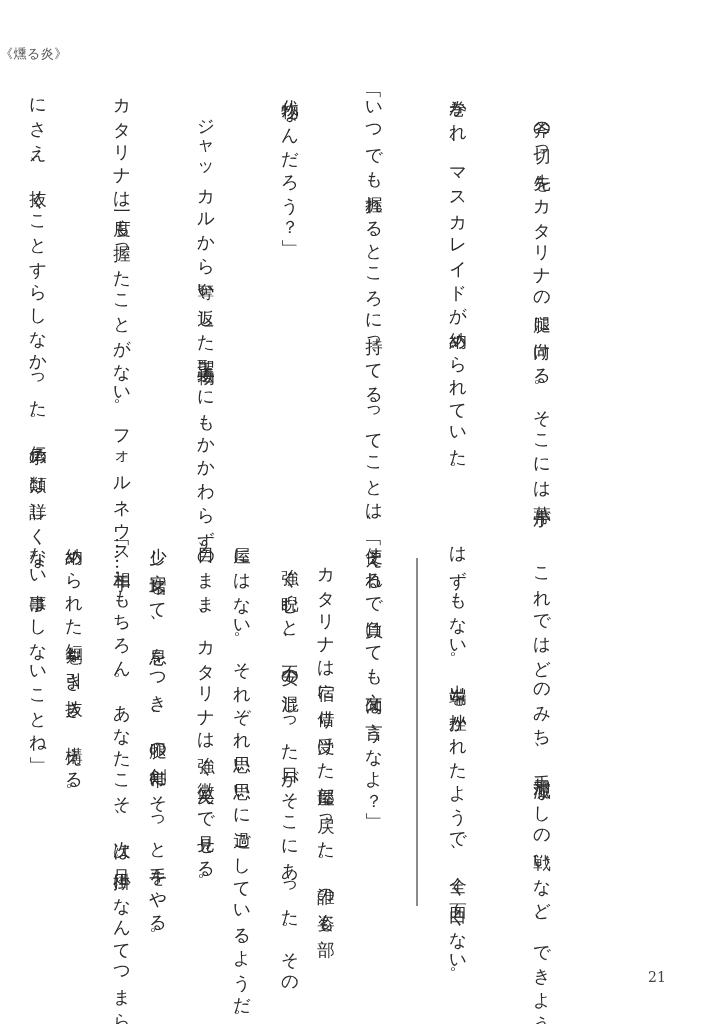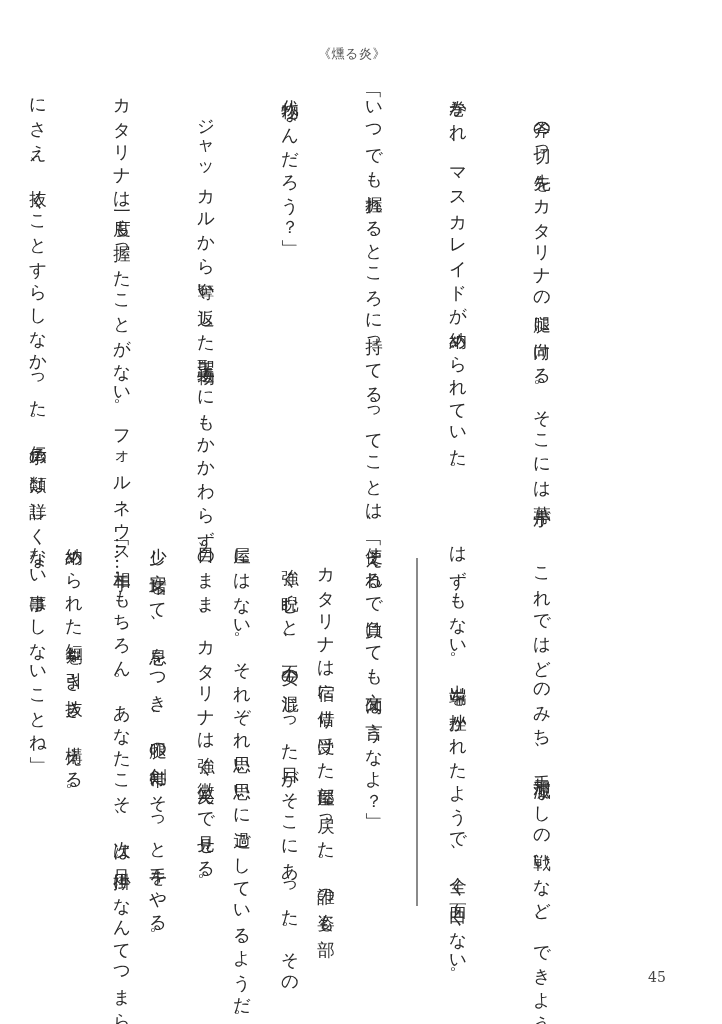"《燻る炎》" .running-head { text-align: center -> none }
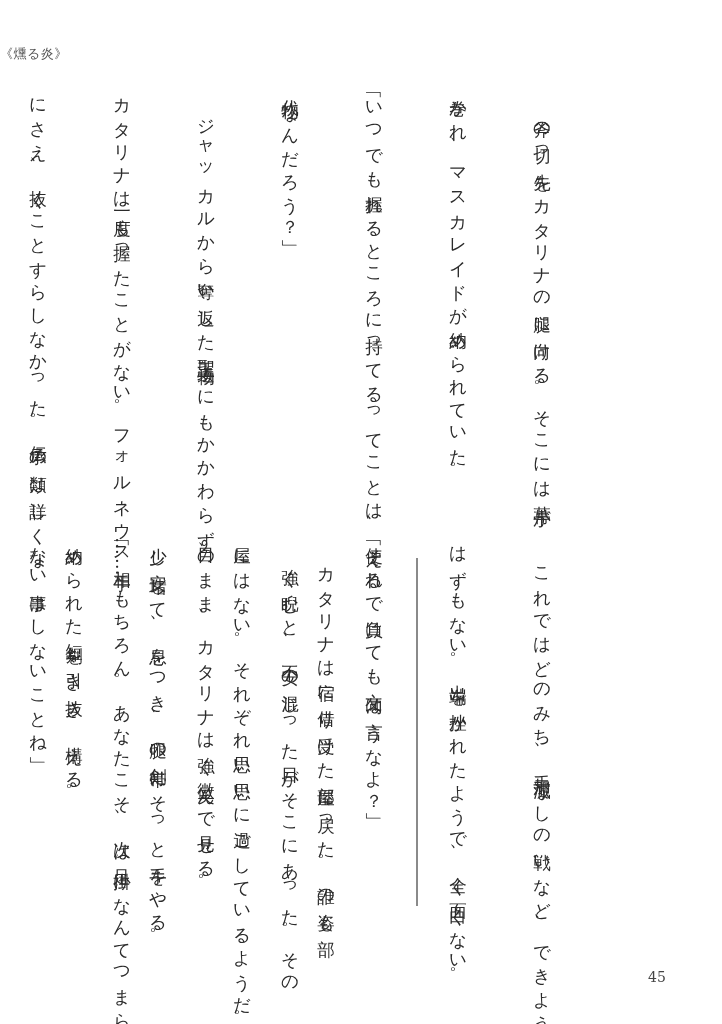"45" div.page-number { text: 45 -> 21 }
